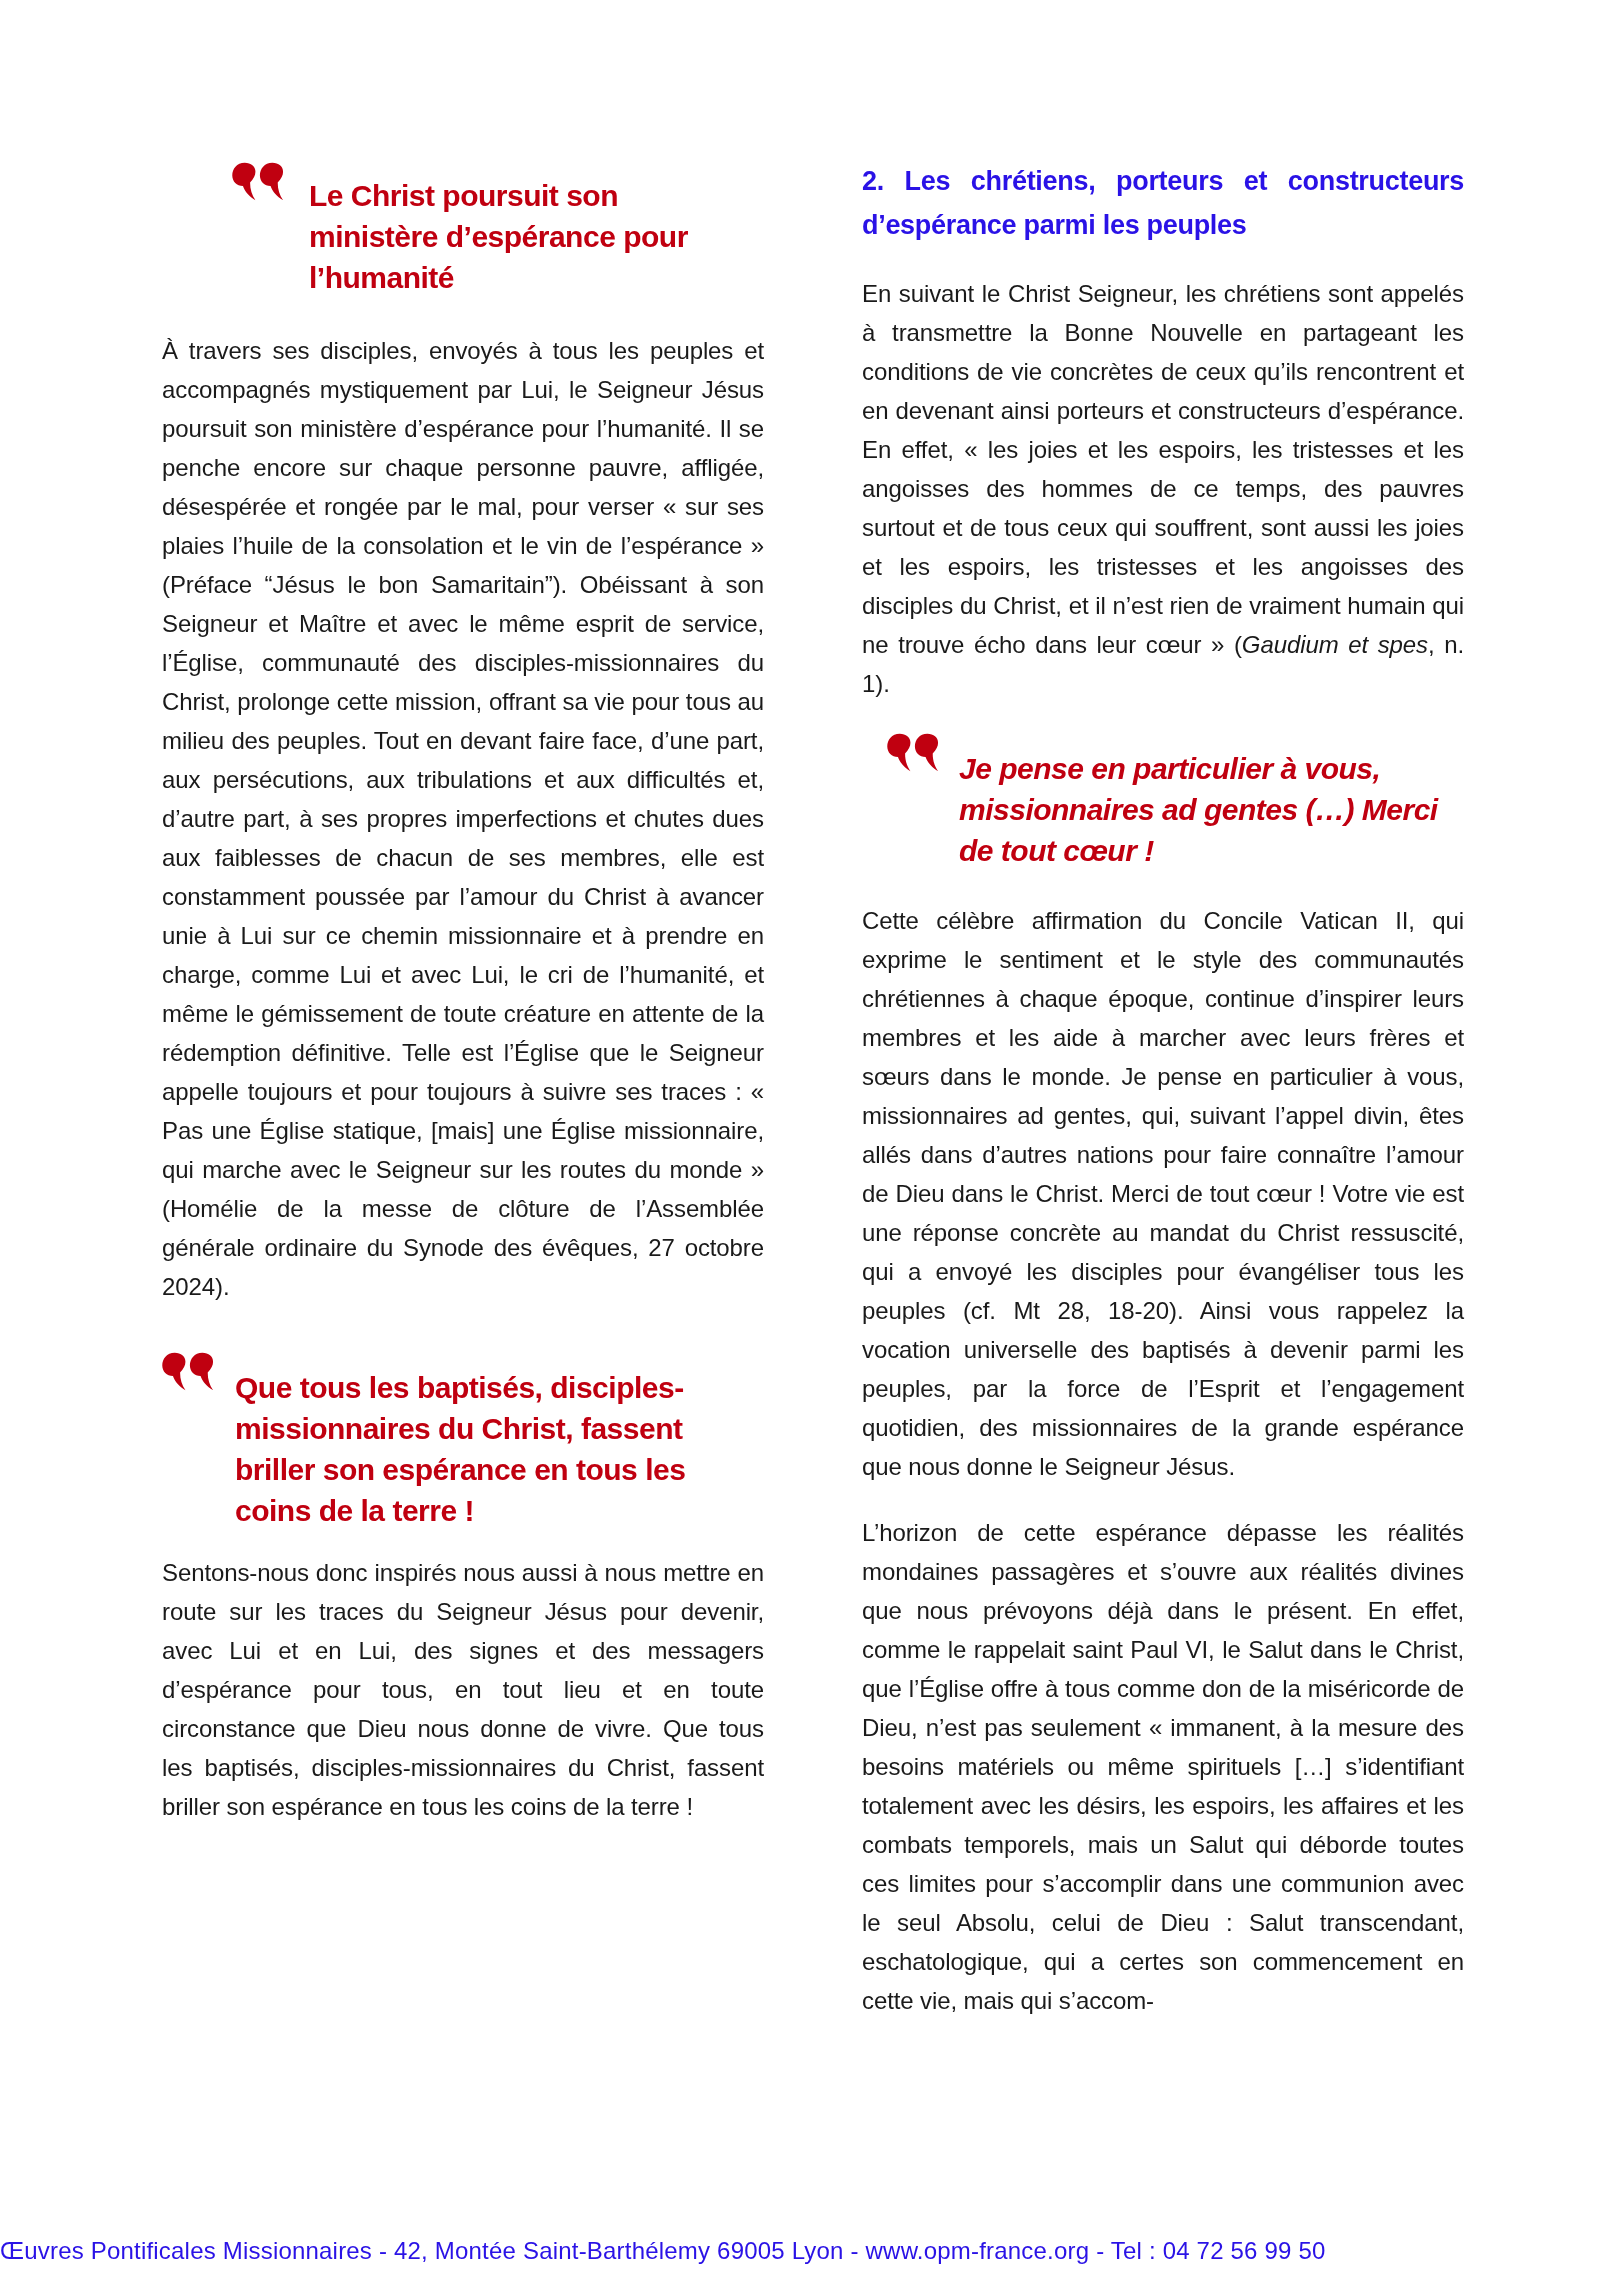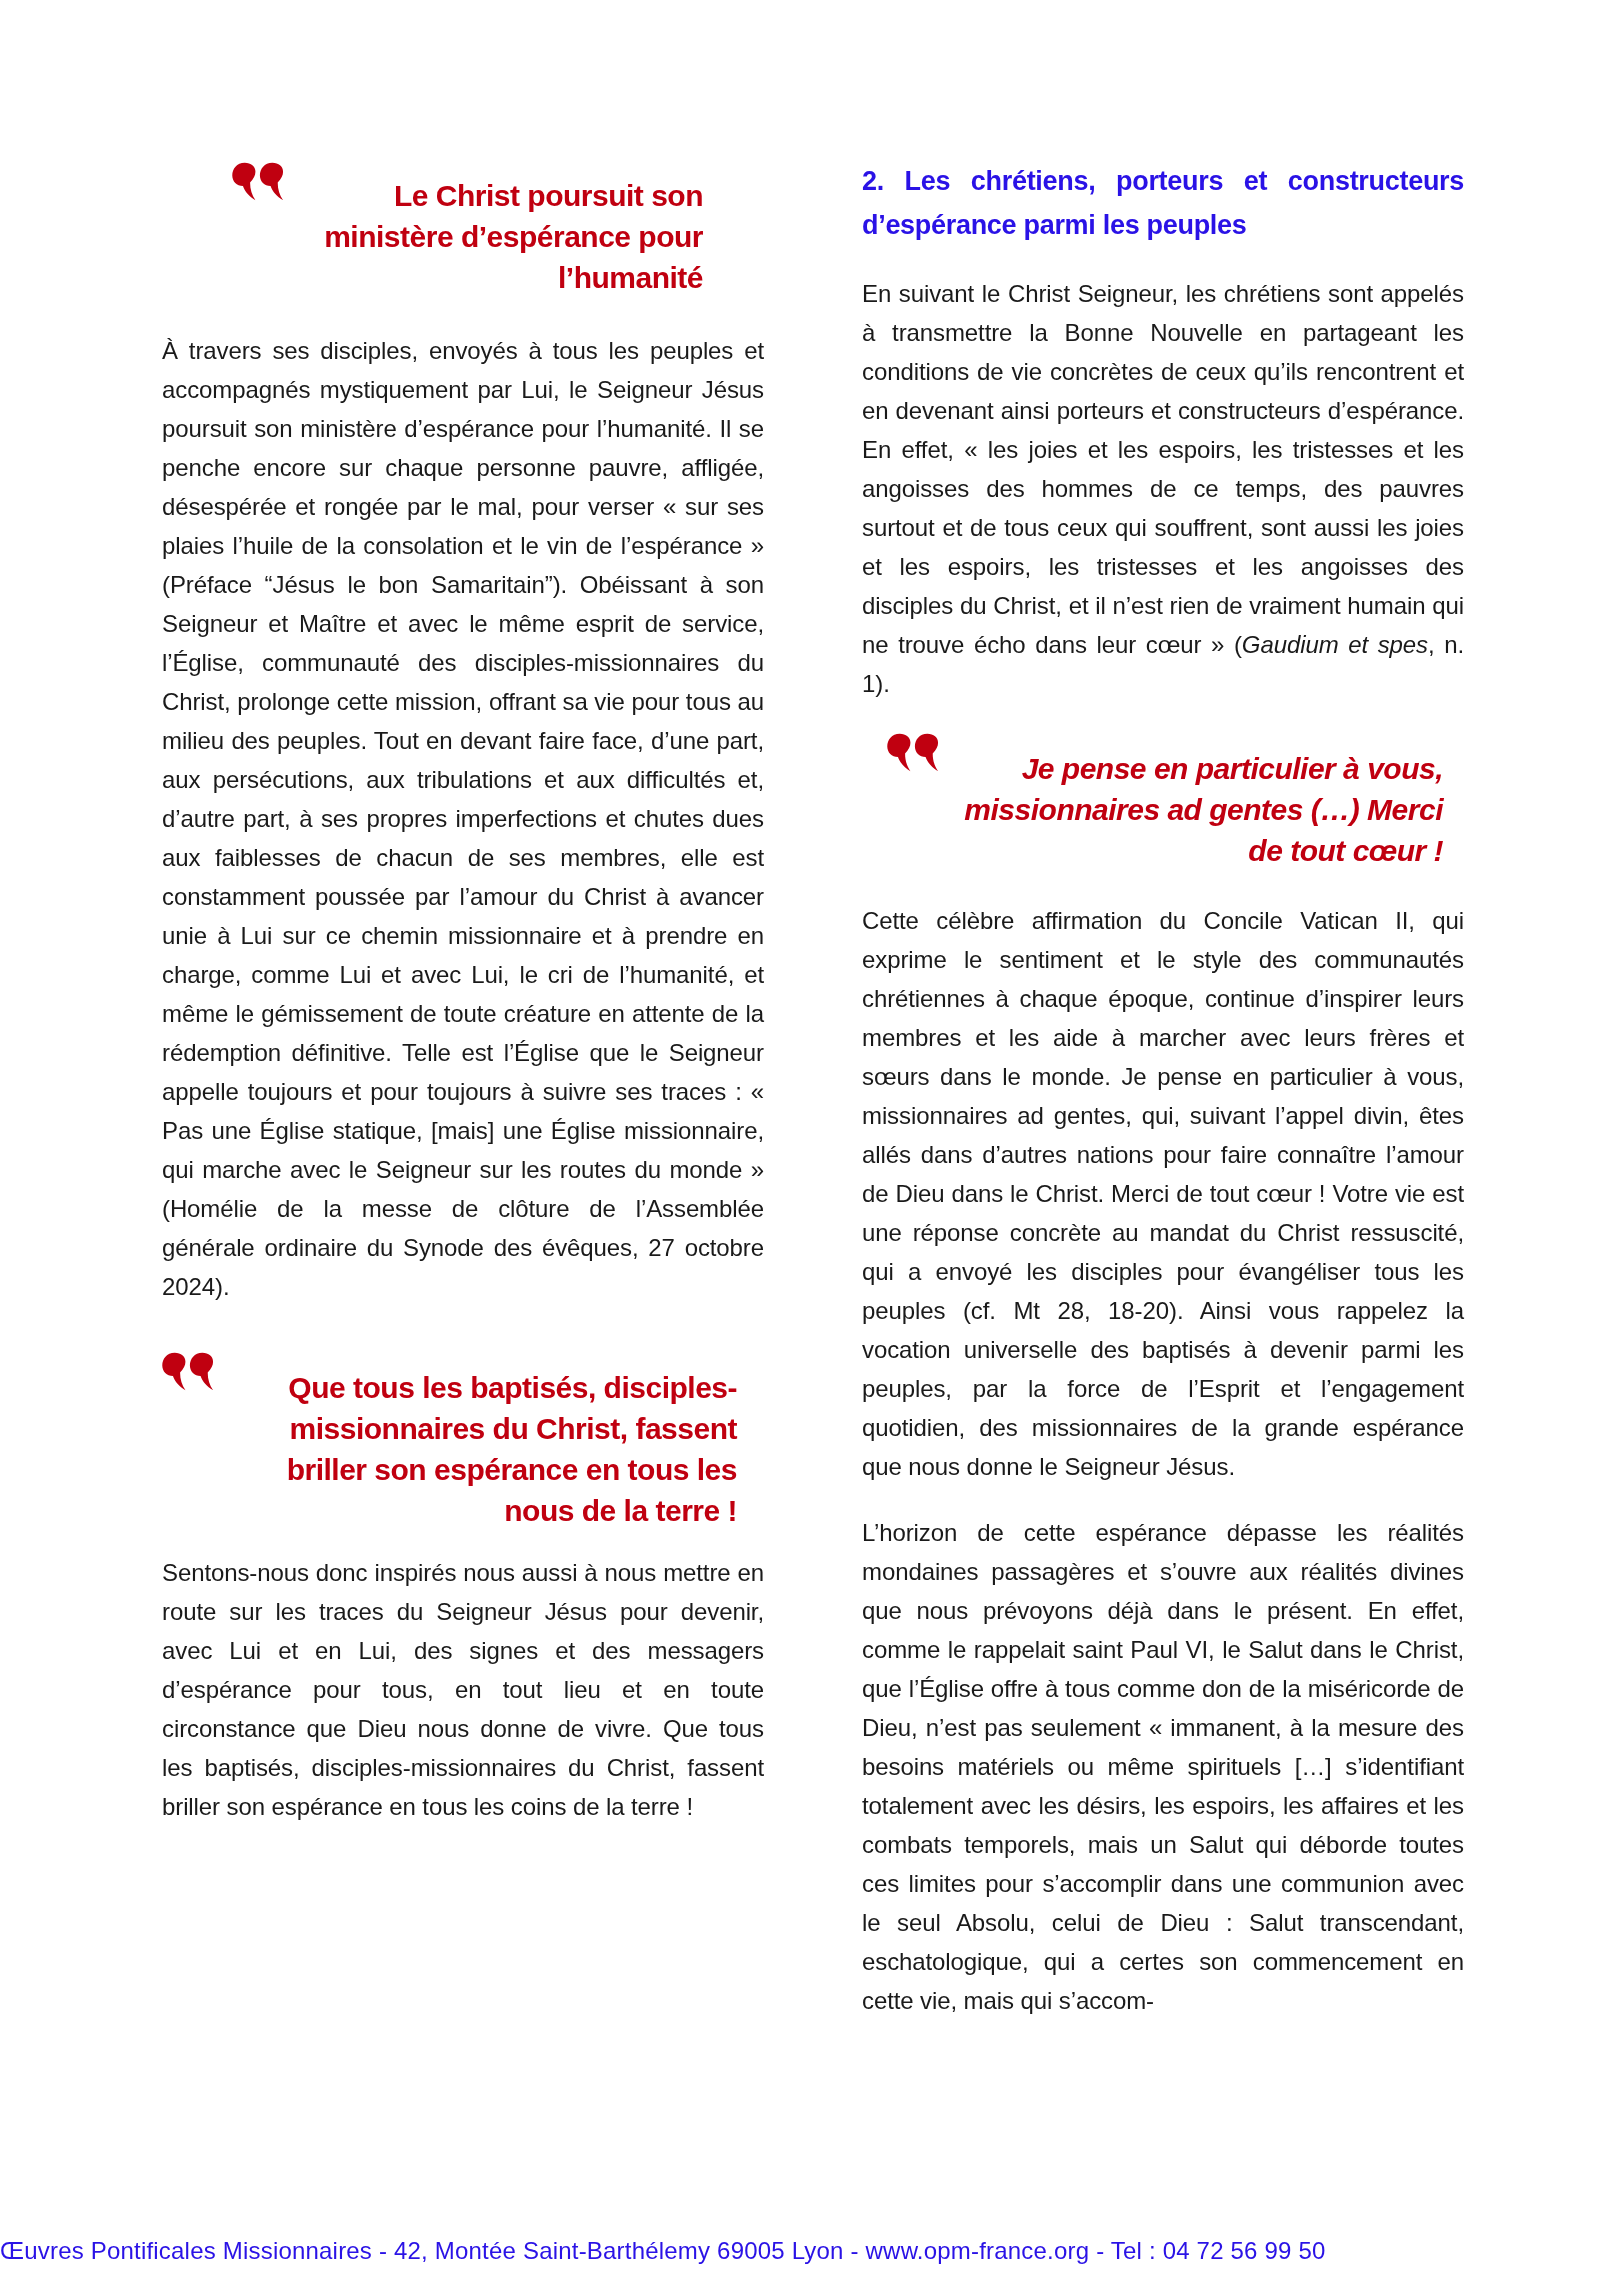"Le Christ poursuit son ministère" .pullquote { text-align: right -> none }
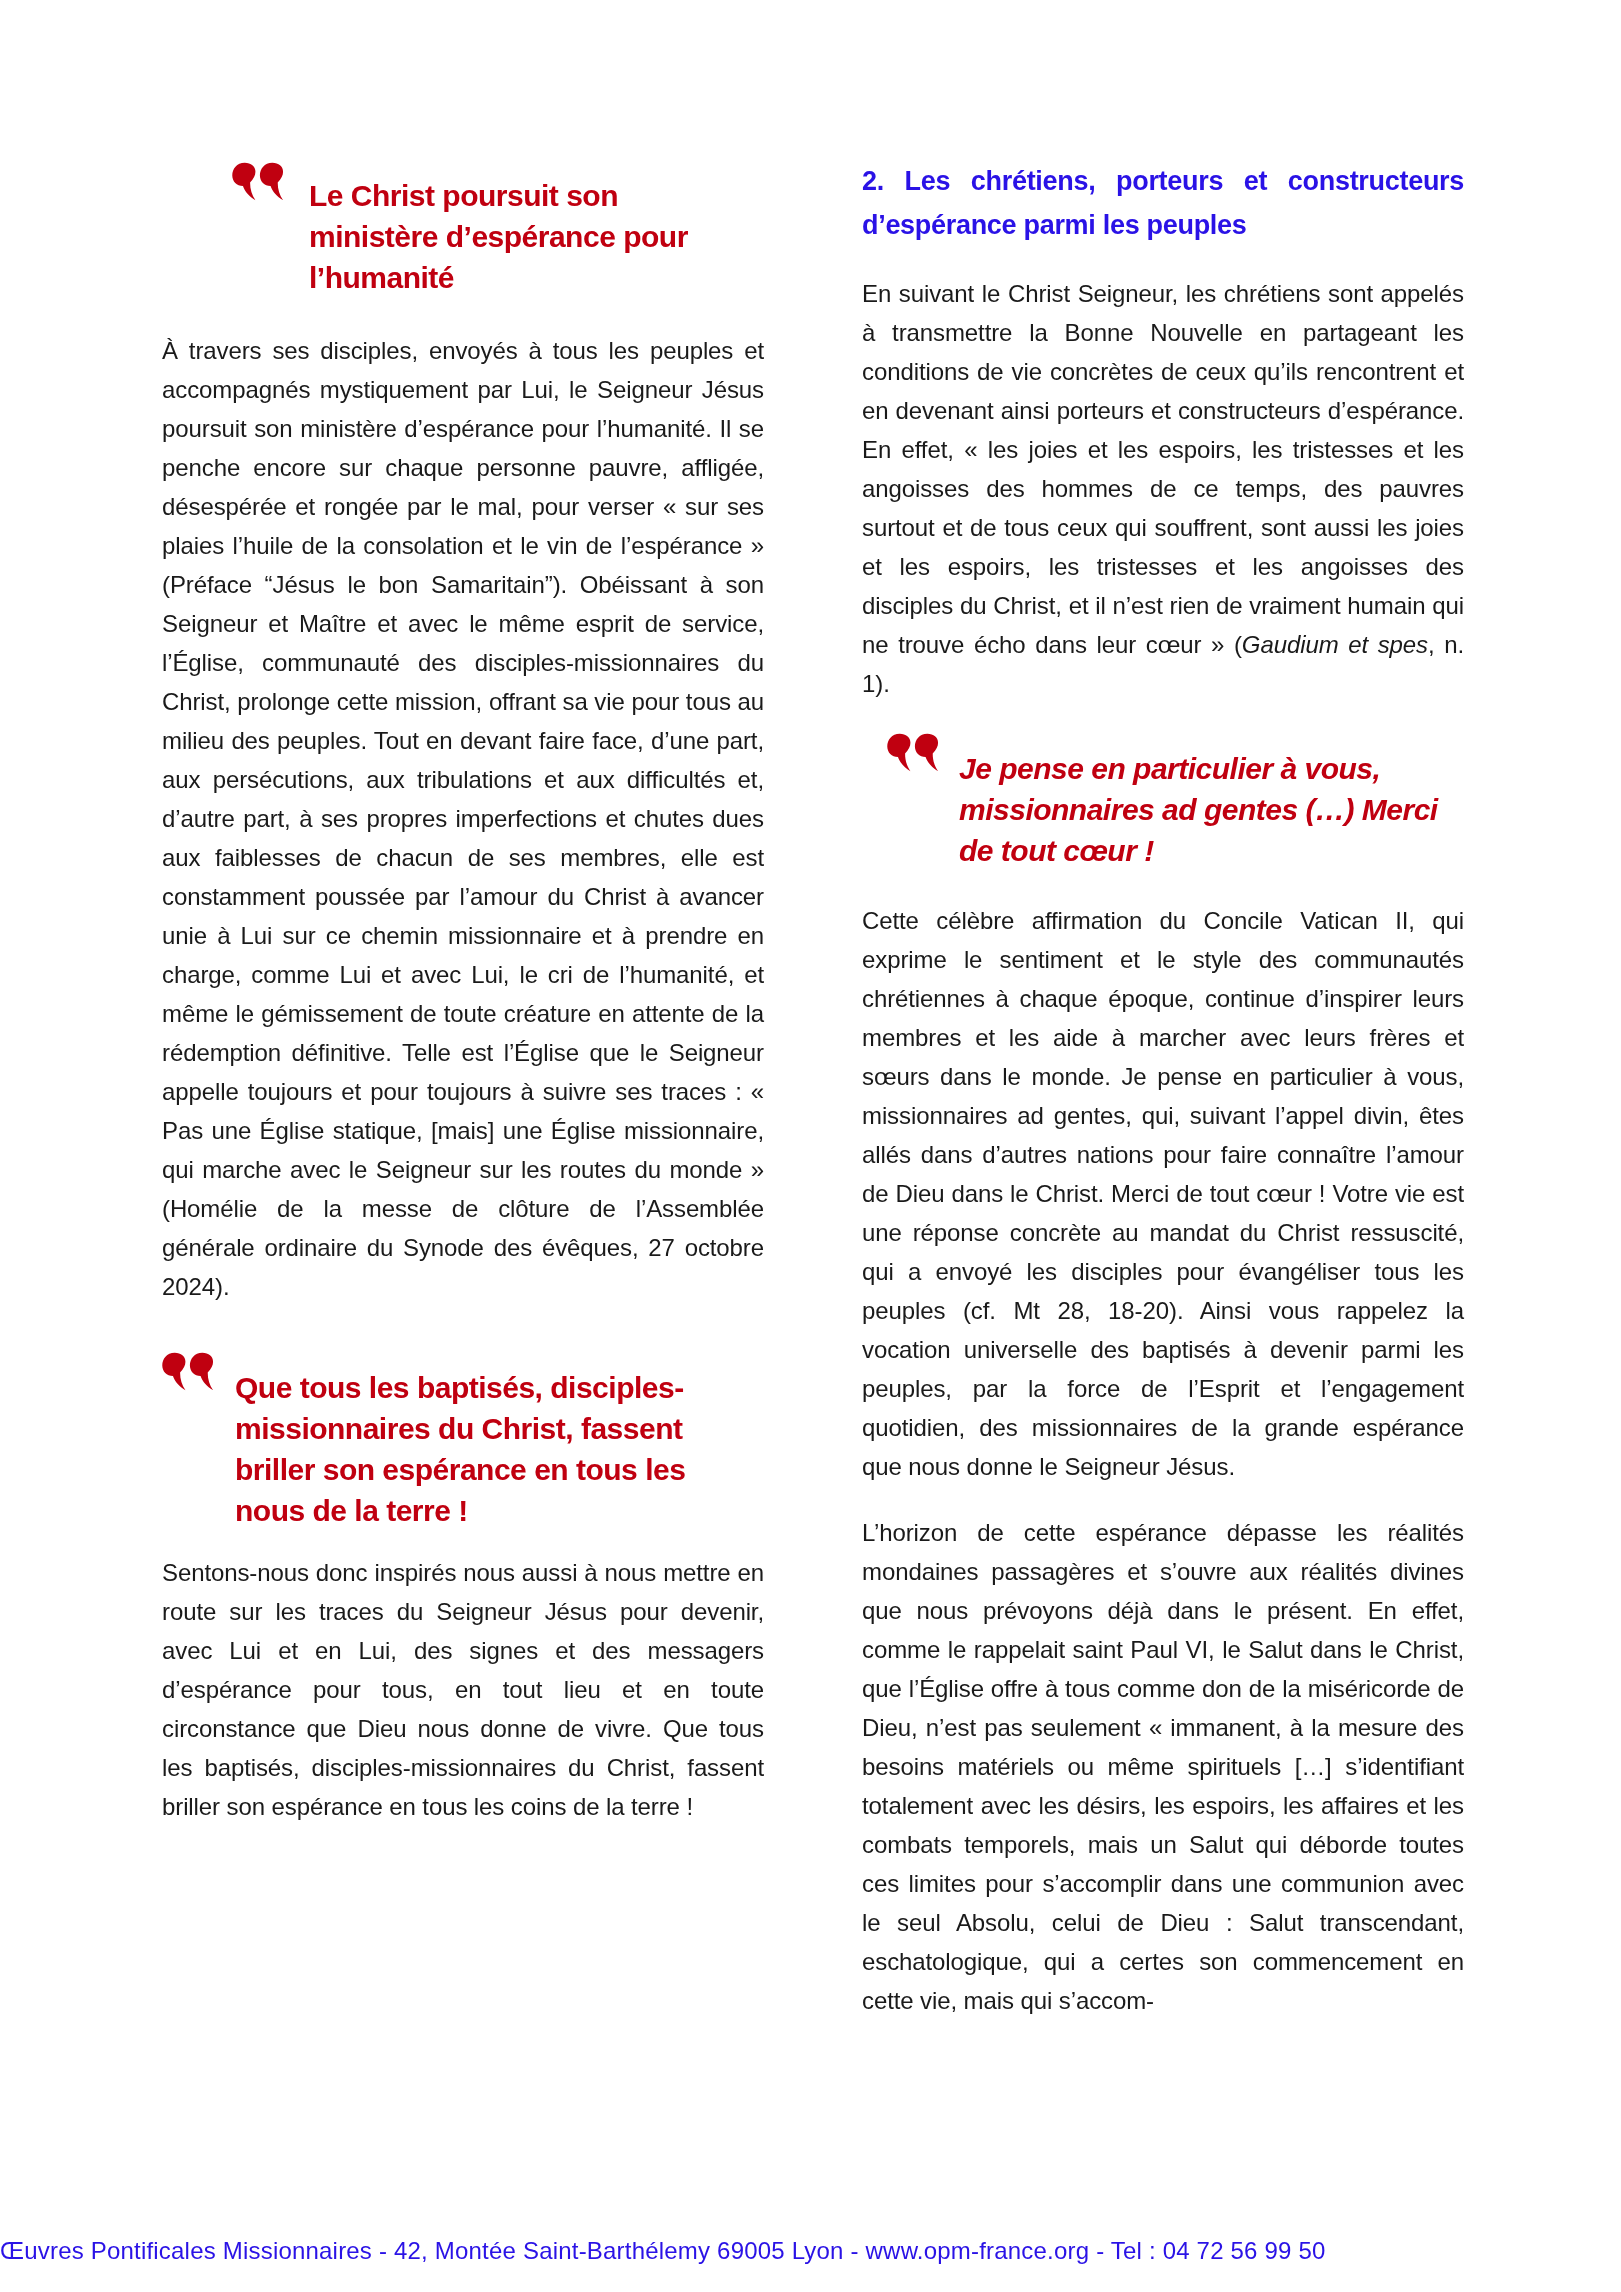"Que tous les baptisés," p.qtext { text: nous -> coins }
